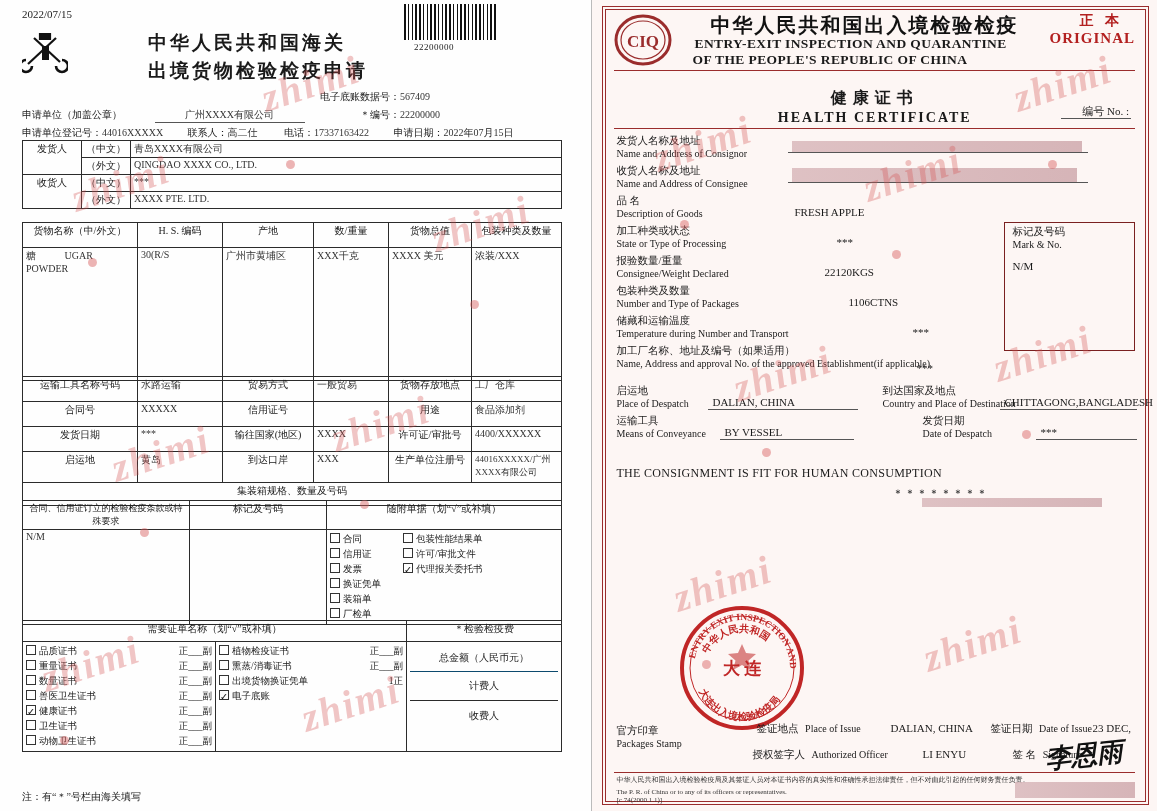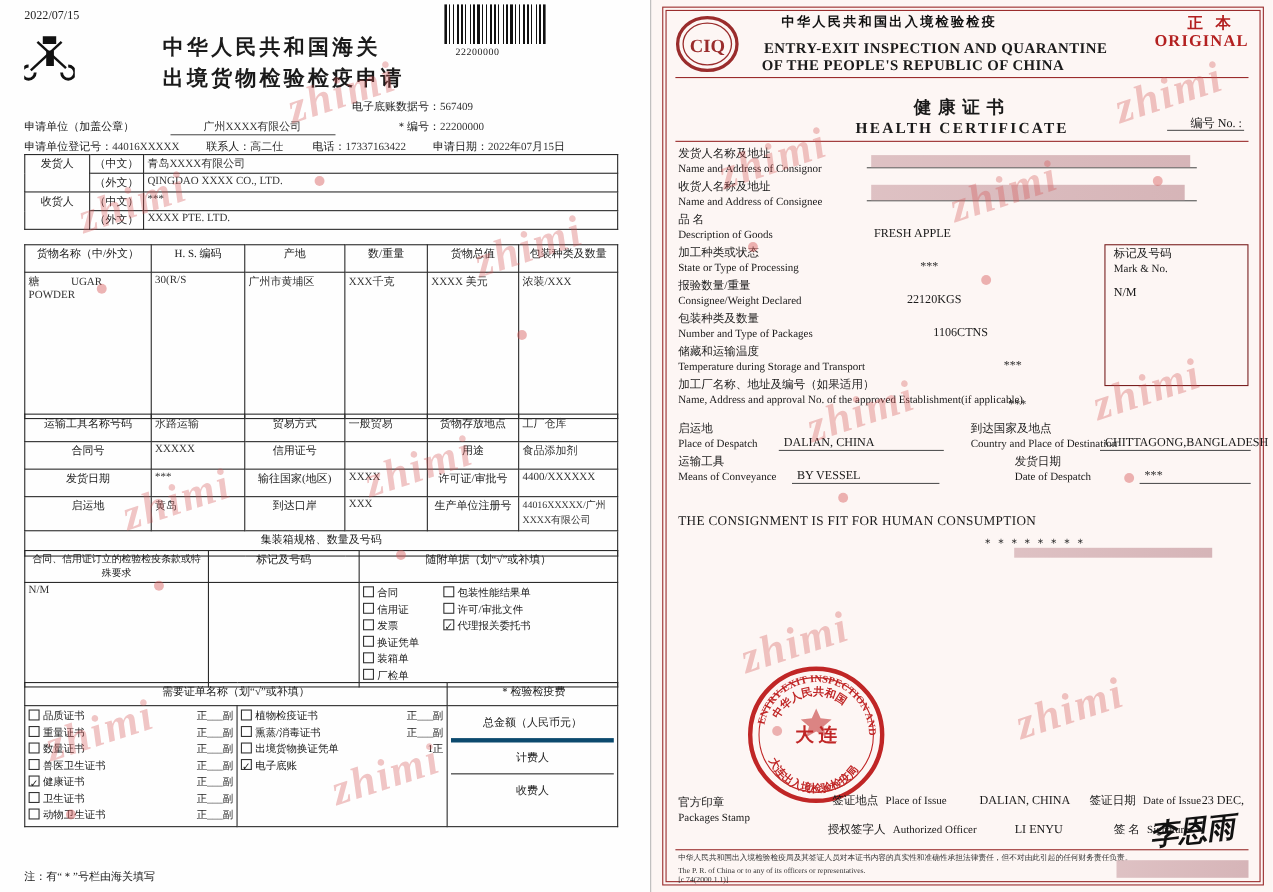"中华人民共和国出入境检验检疫" .r-title-cn { font-size: 12px -> 20px }
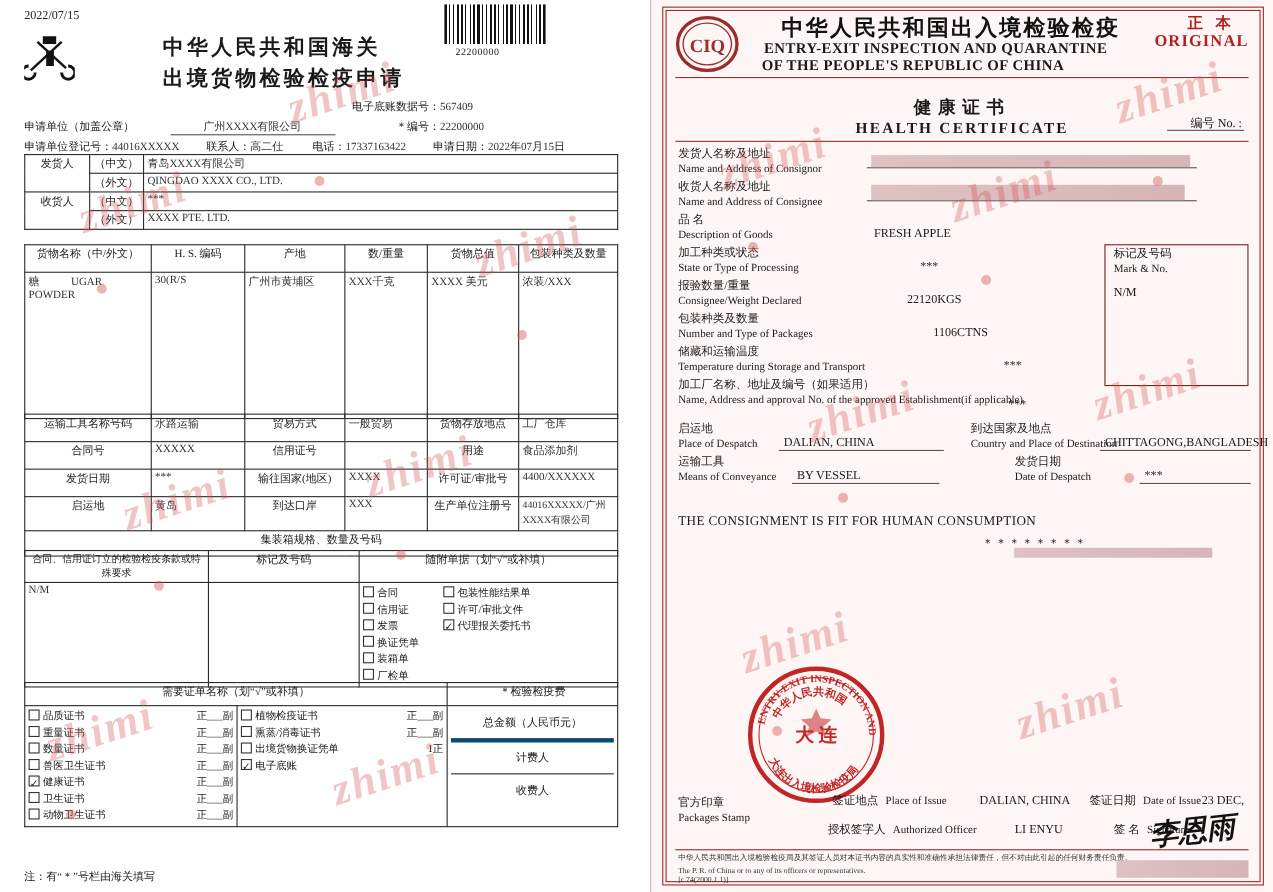"Temperature during Storage and Transport" div.en { text: Storage -> Number }
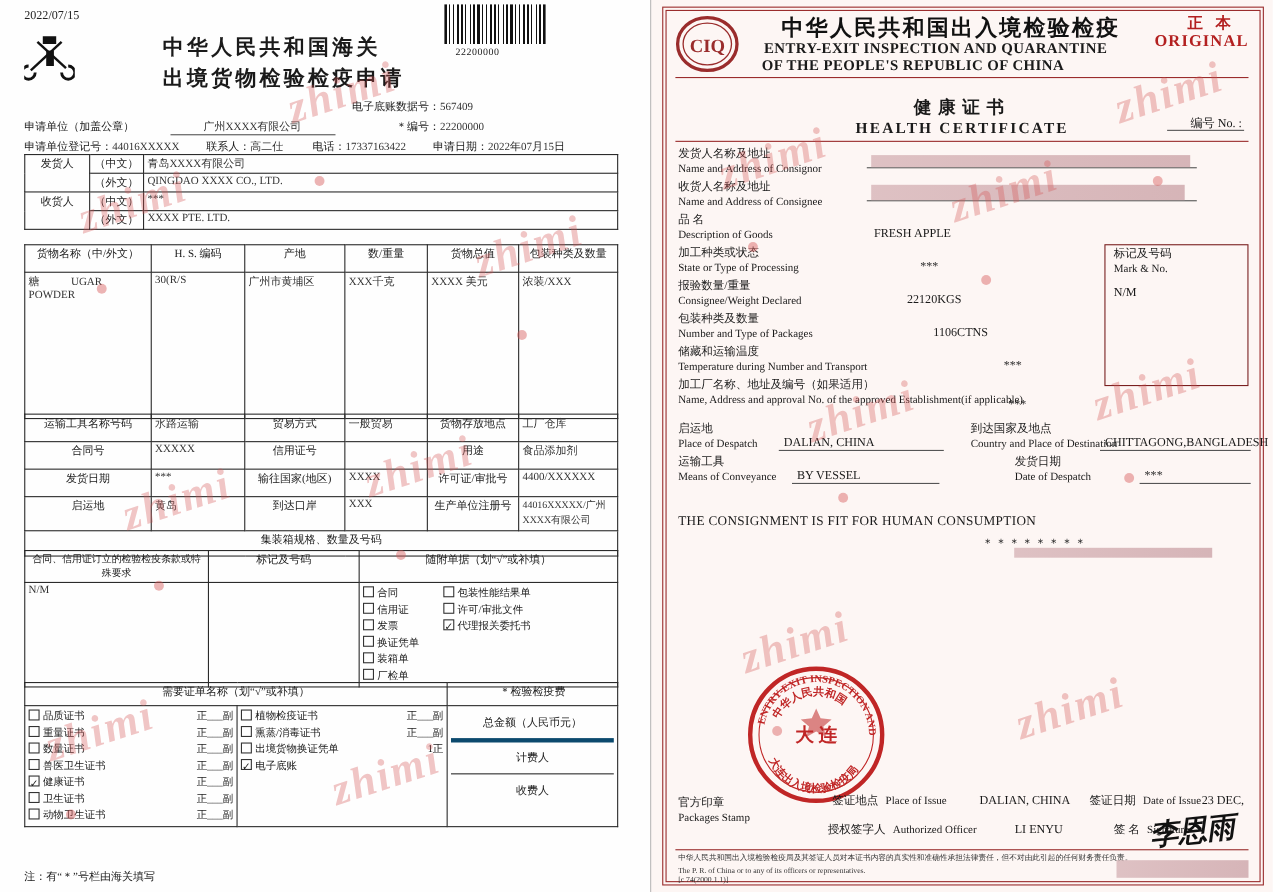"总金额（人民币元）" div { border-bottom: 4px solid #0c4a6e -> 1px solid #0c4a6e }
